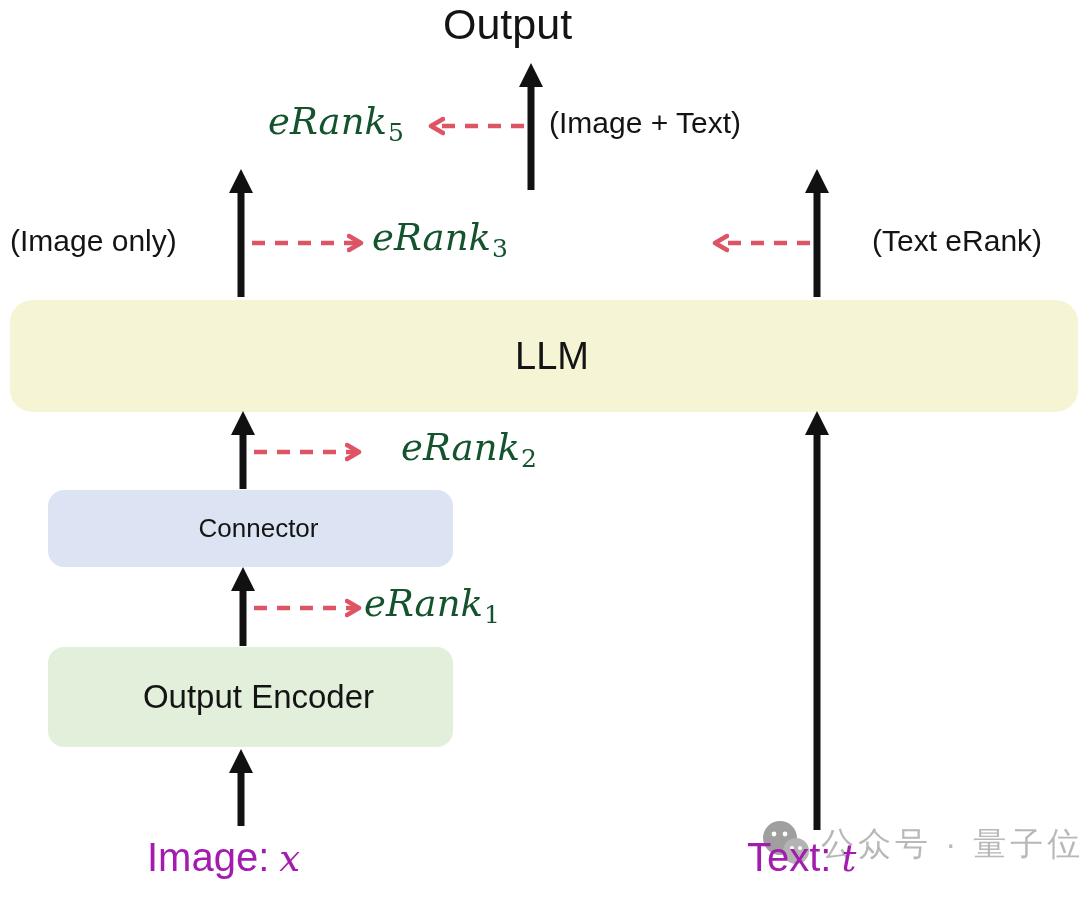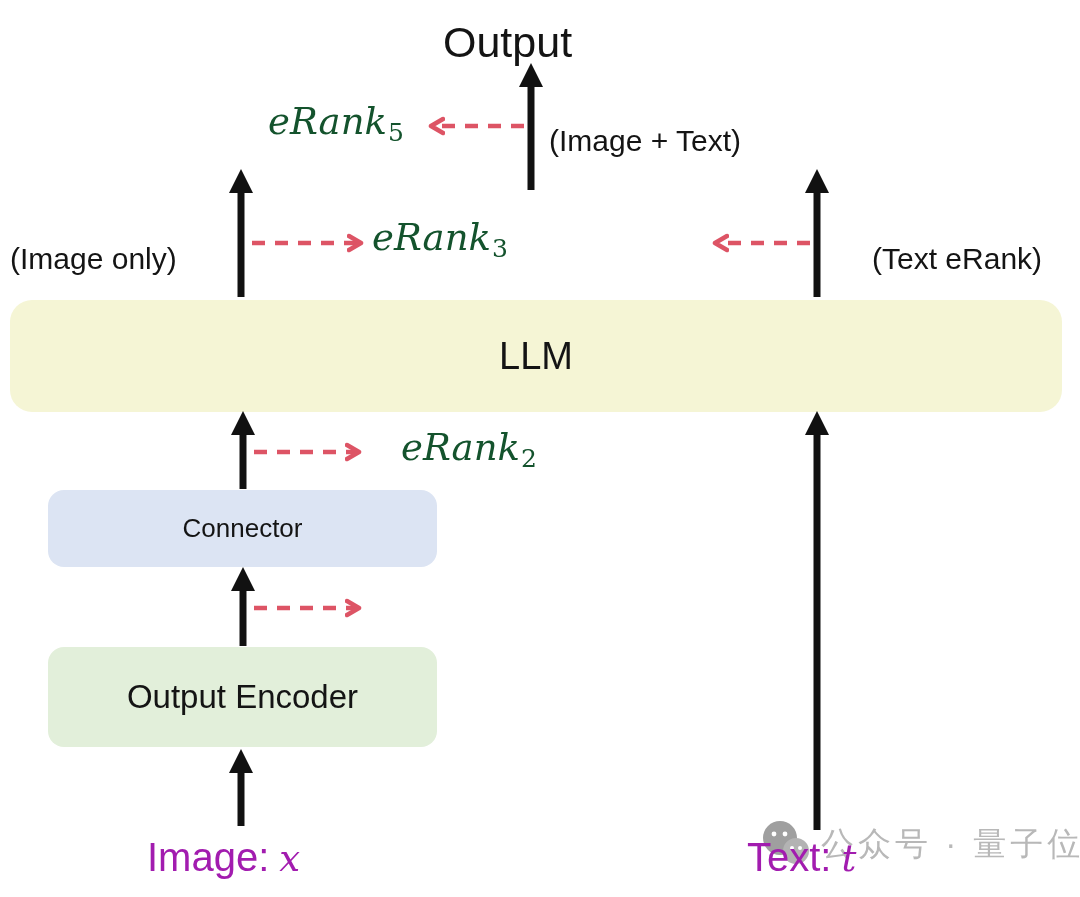"Output" .label { margin-top: 18px -> none }
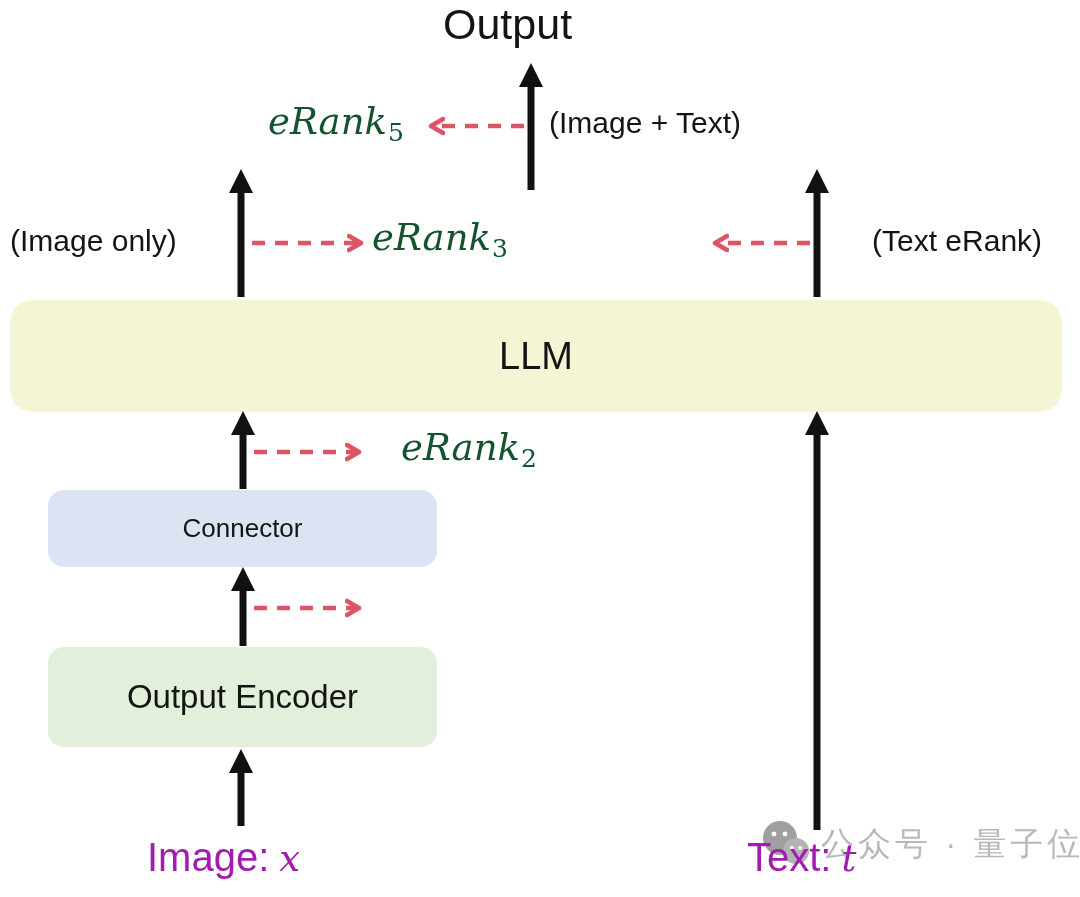"LLM" .box { padding-left: none -> 16px }
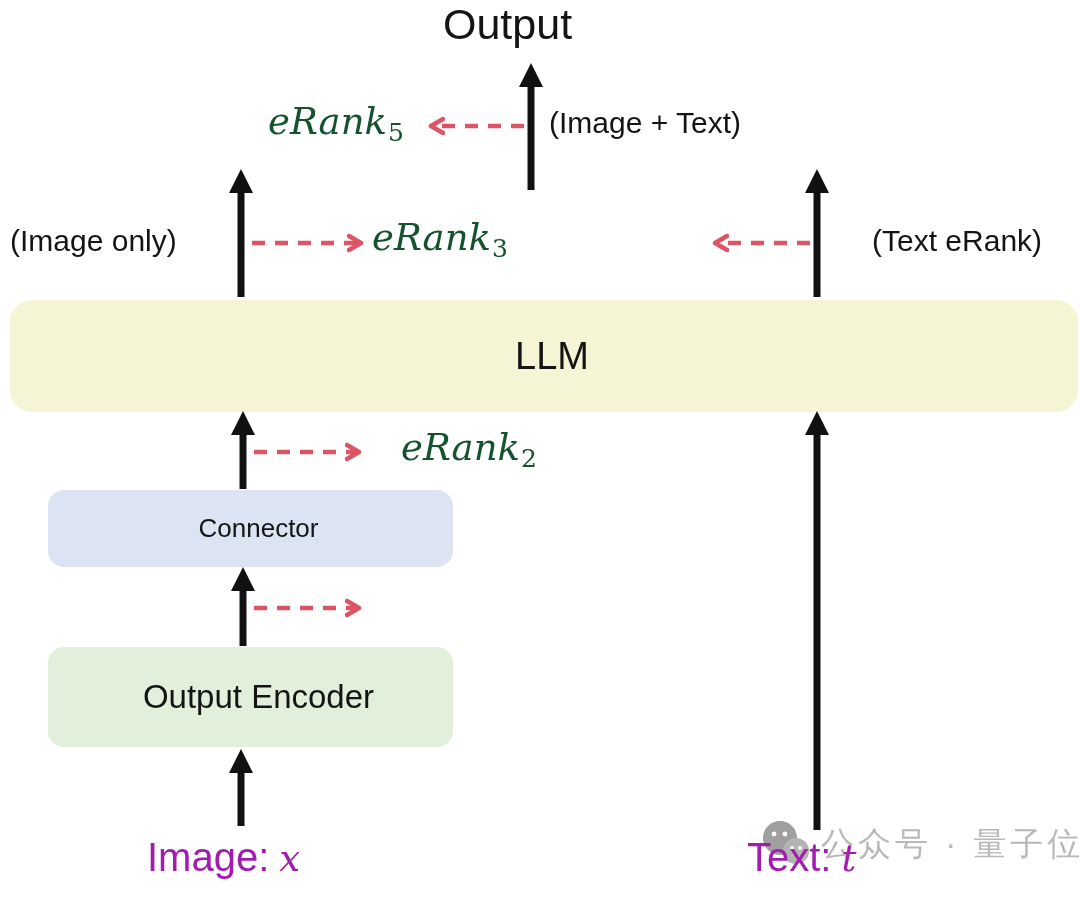"eRank1" div.erank { html: none -> <div> <span>eRank</span><sub>1</sub> </div> }
